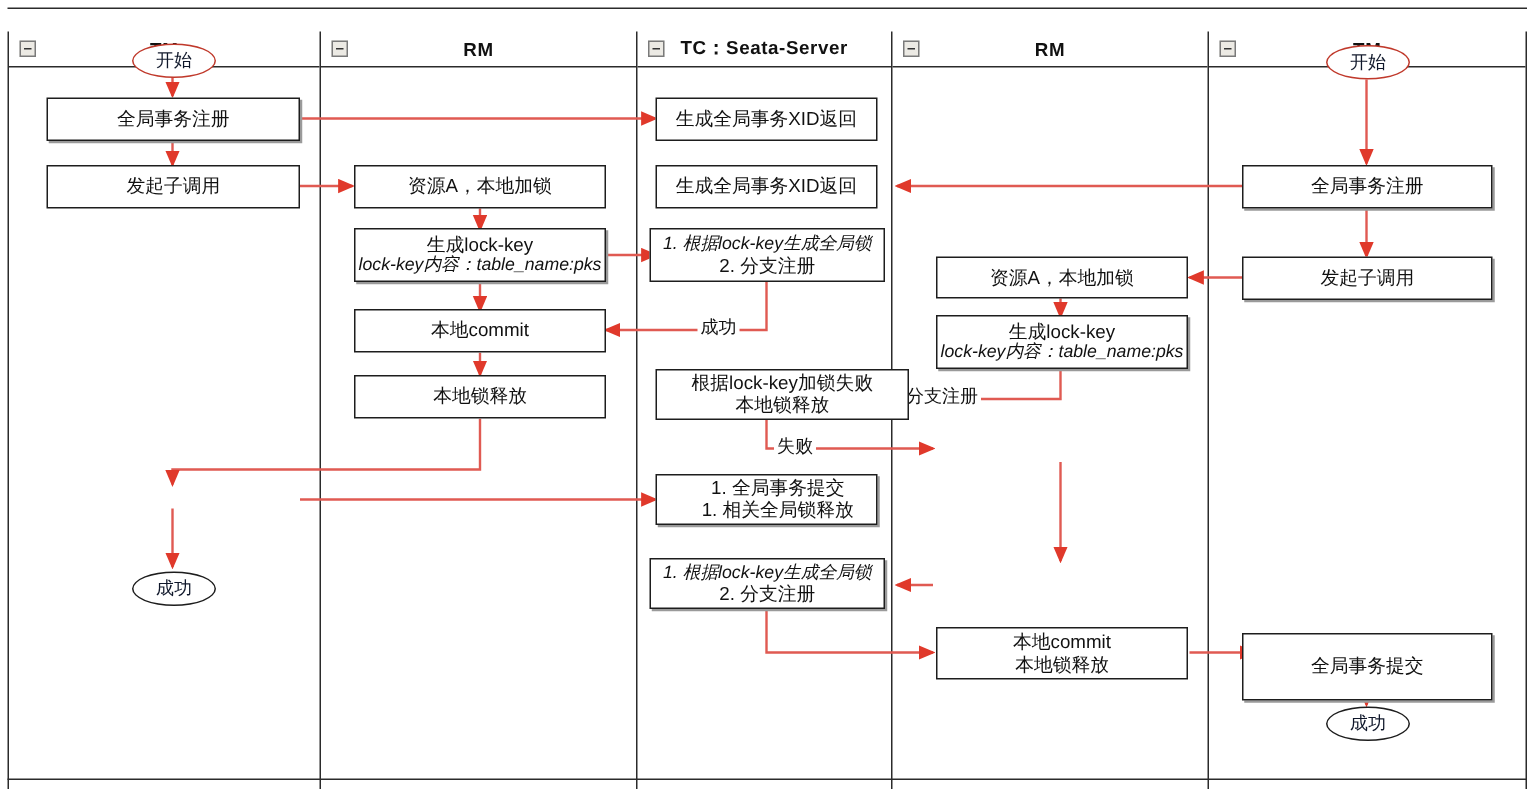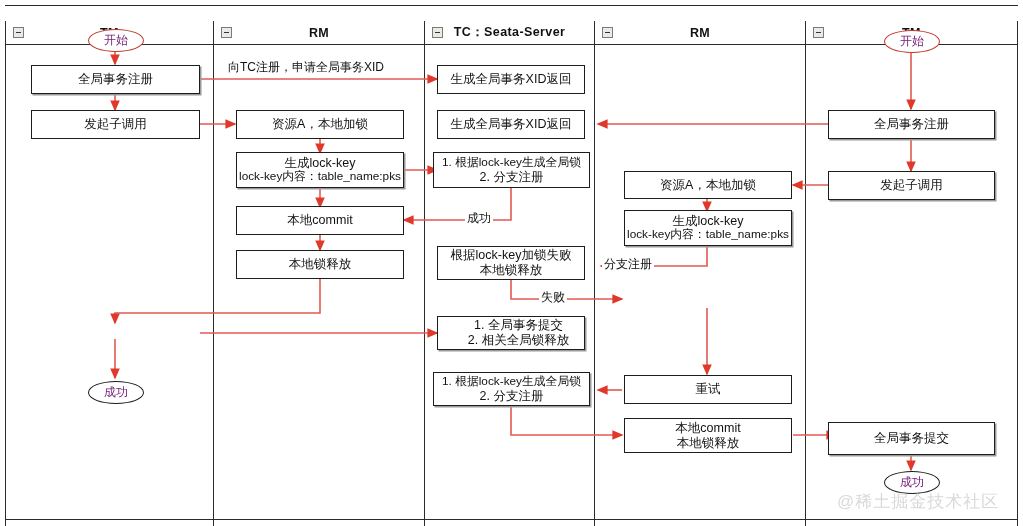"开始" .terminator { color: #701a75 -> #0f172a }
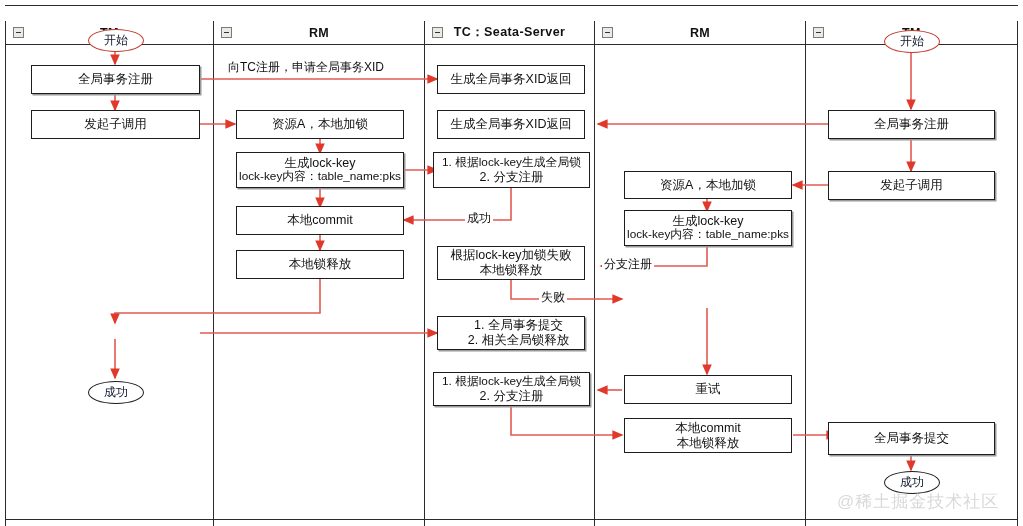"向TC注册，申请全局事务XID" div.elabel { html: <div>向TC注册，申请全局事务XID</div> -> none }
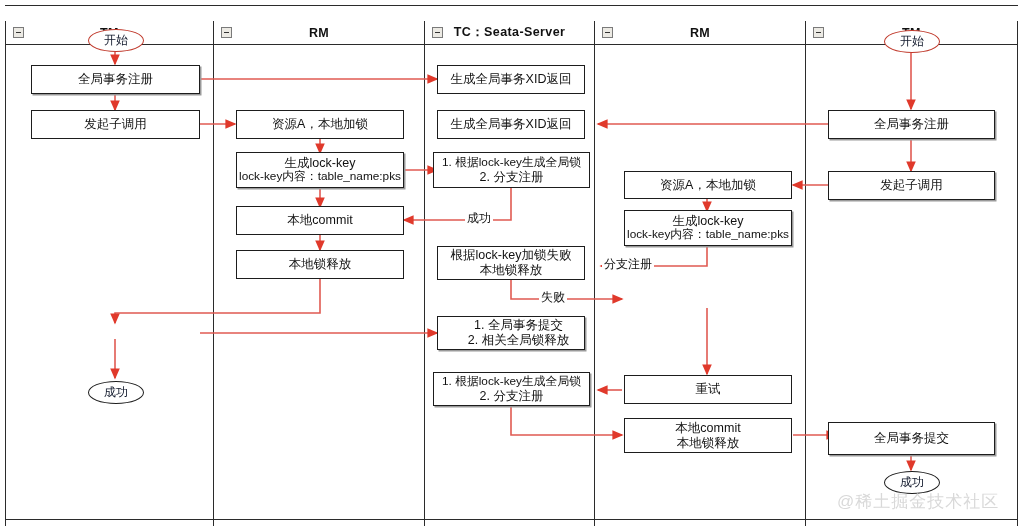"1. 根据lock-key生成全局锁" .node .ln.small { font-style: none -> italic }
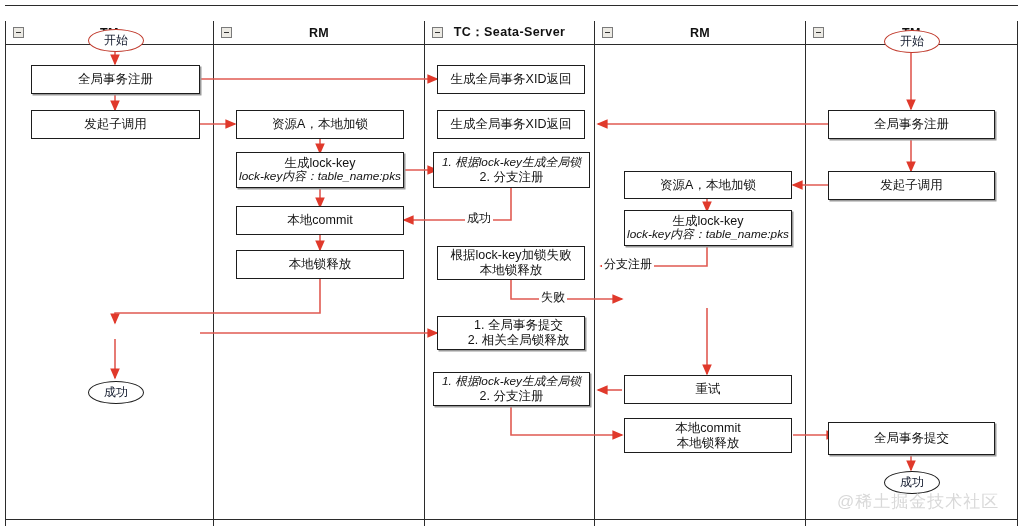"根据lock-key加锁失败" div.node { width: 148px -> 169px }
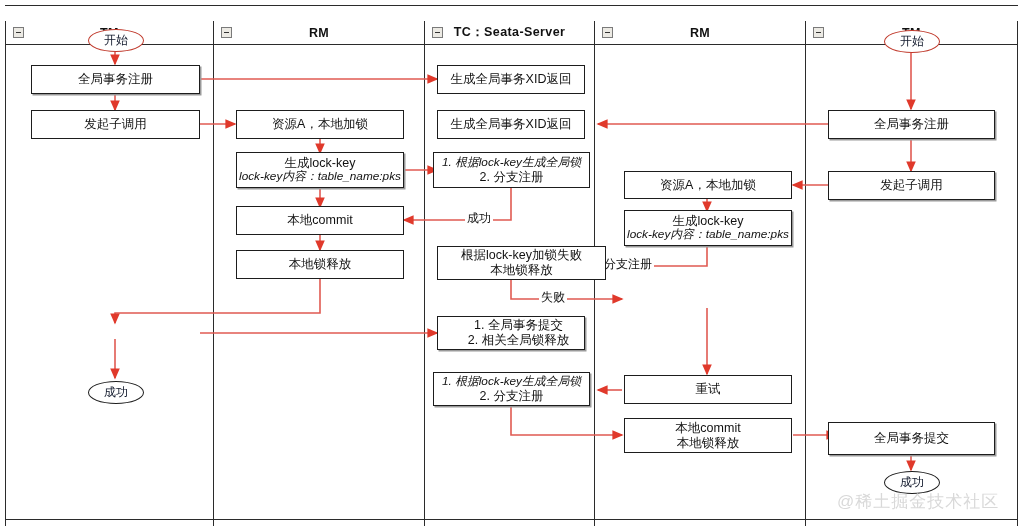"失败" div.elabel { left: 539px -> 516px }
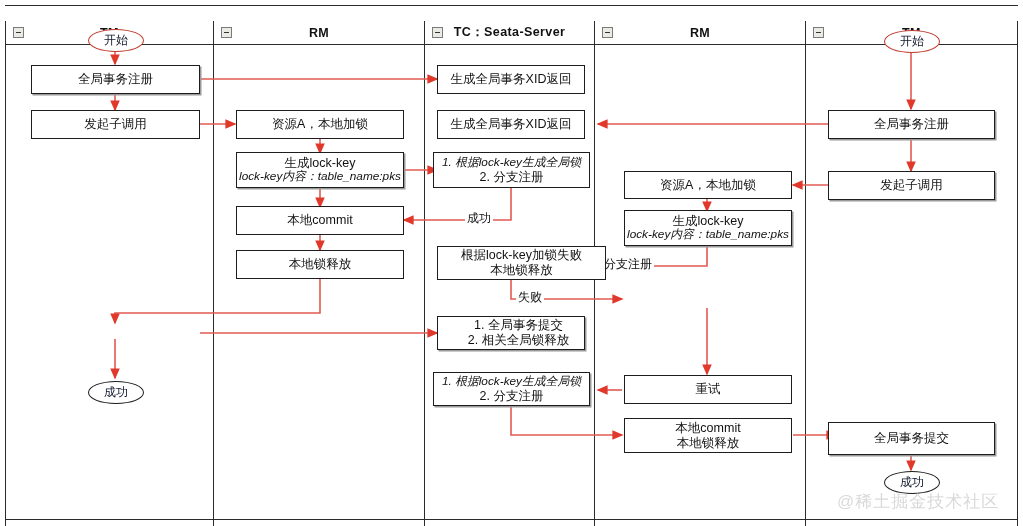"2. 相关全局锁释放" span.ln { text: 2 -> 1 }
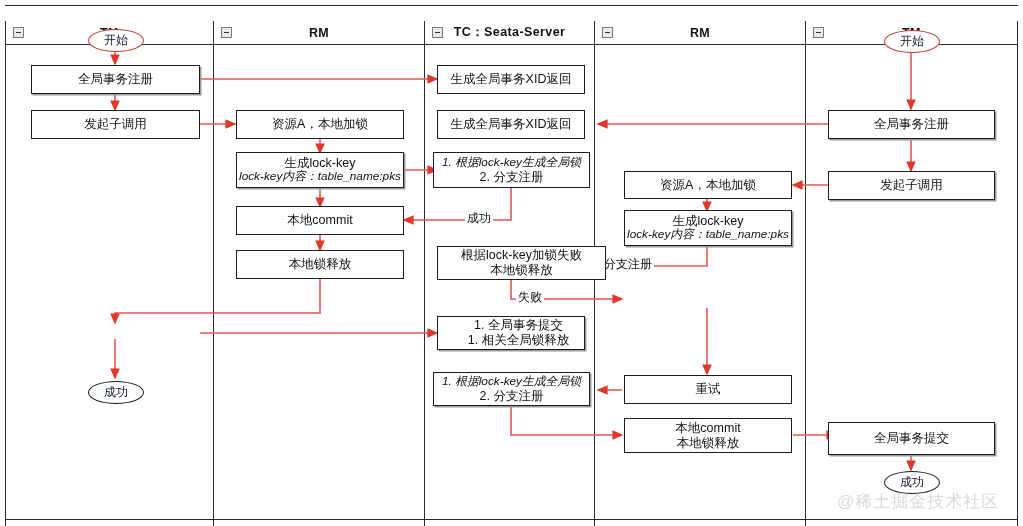"重试" div.node { html: <div> <span>重试</span> </div> -> none }
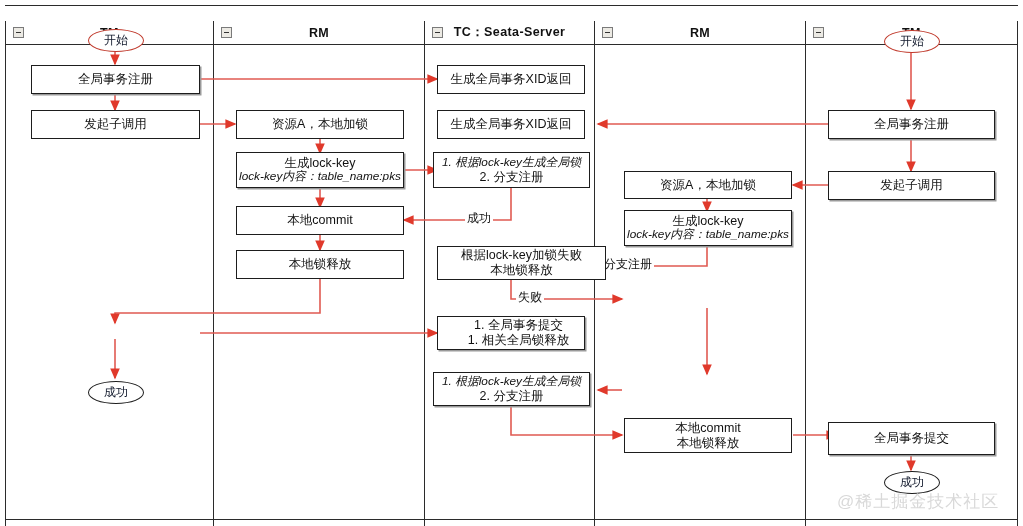"全局事务提交" div.node { height: 33px -> 45px }
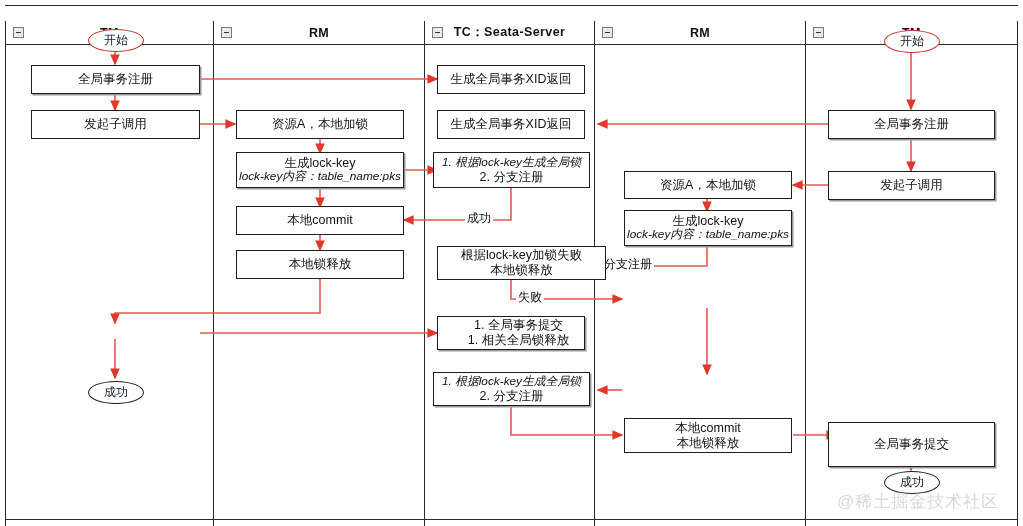"@稀土掘金技术社区" div.watermark { html: <div>@稀土掘金技术社区</div> -> none }
